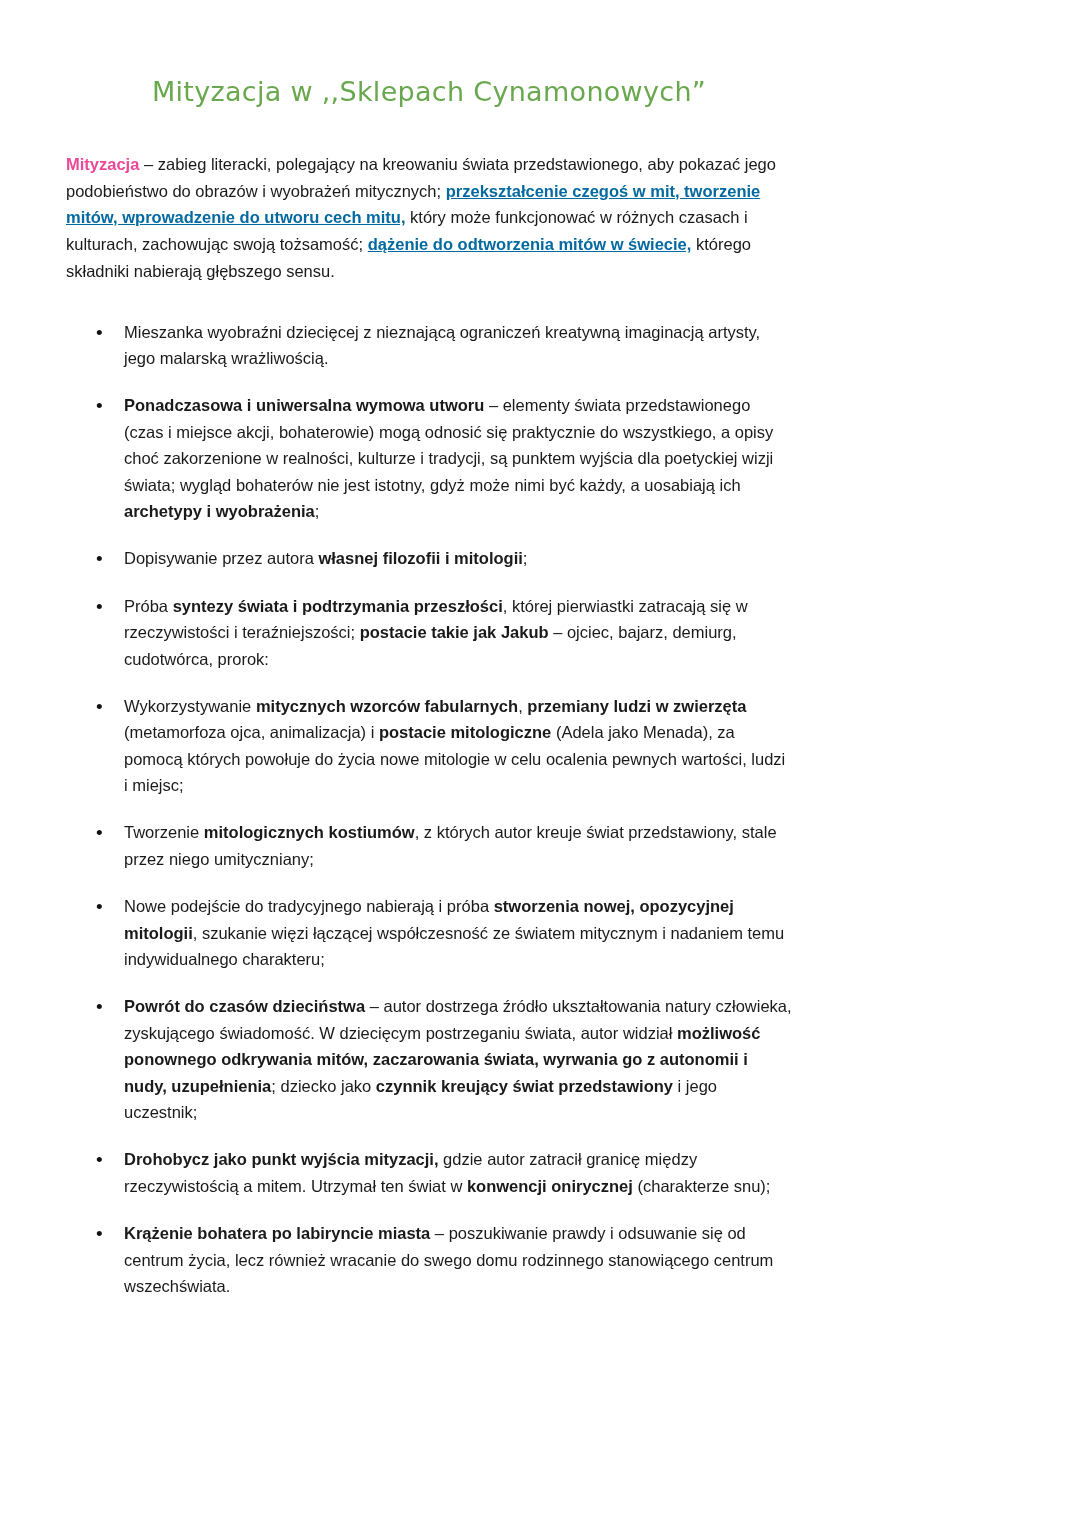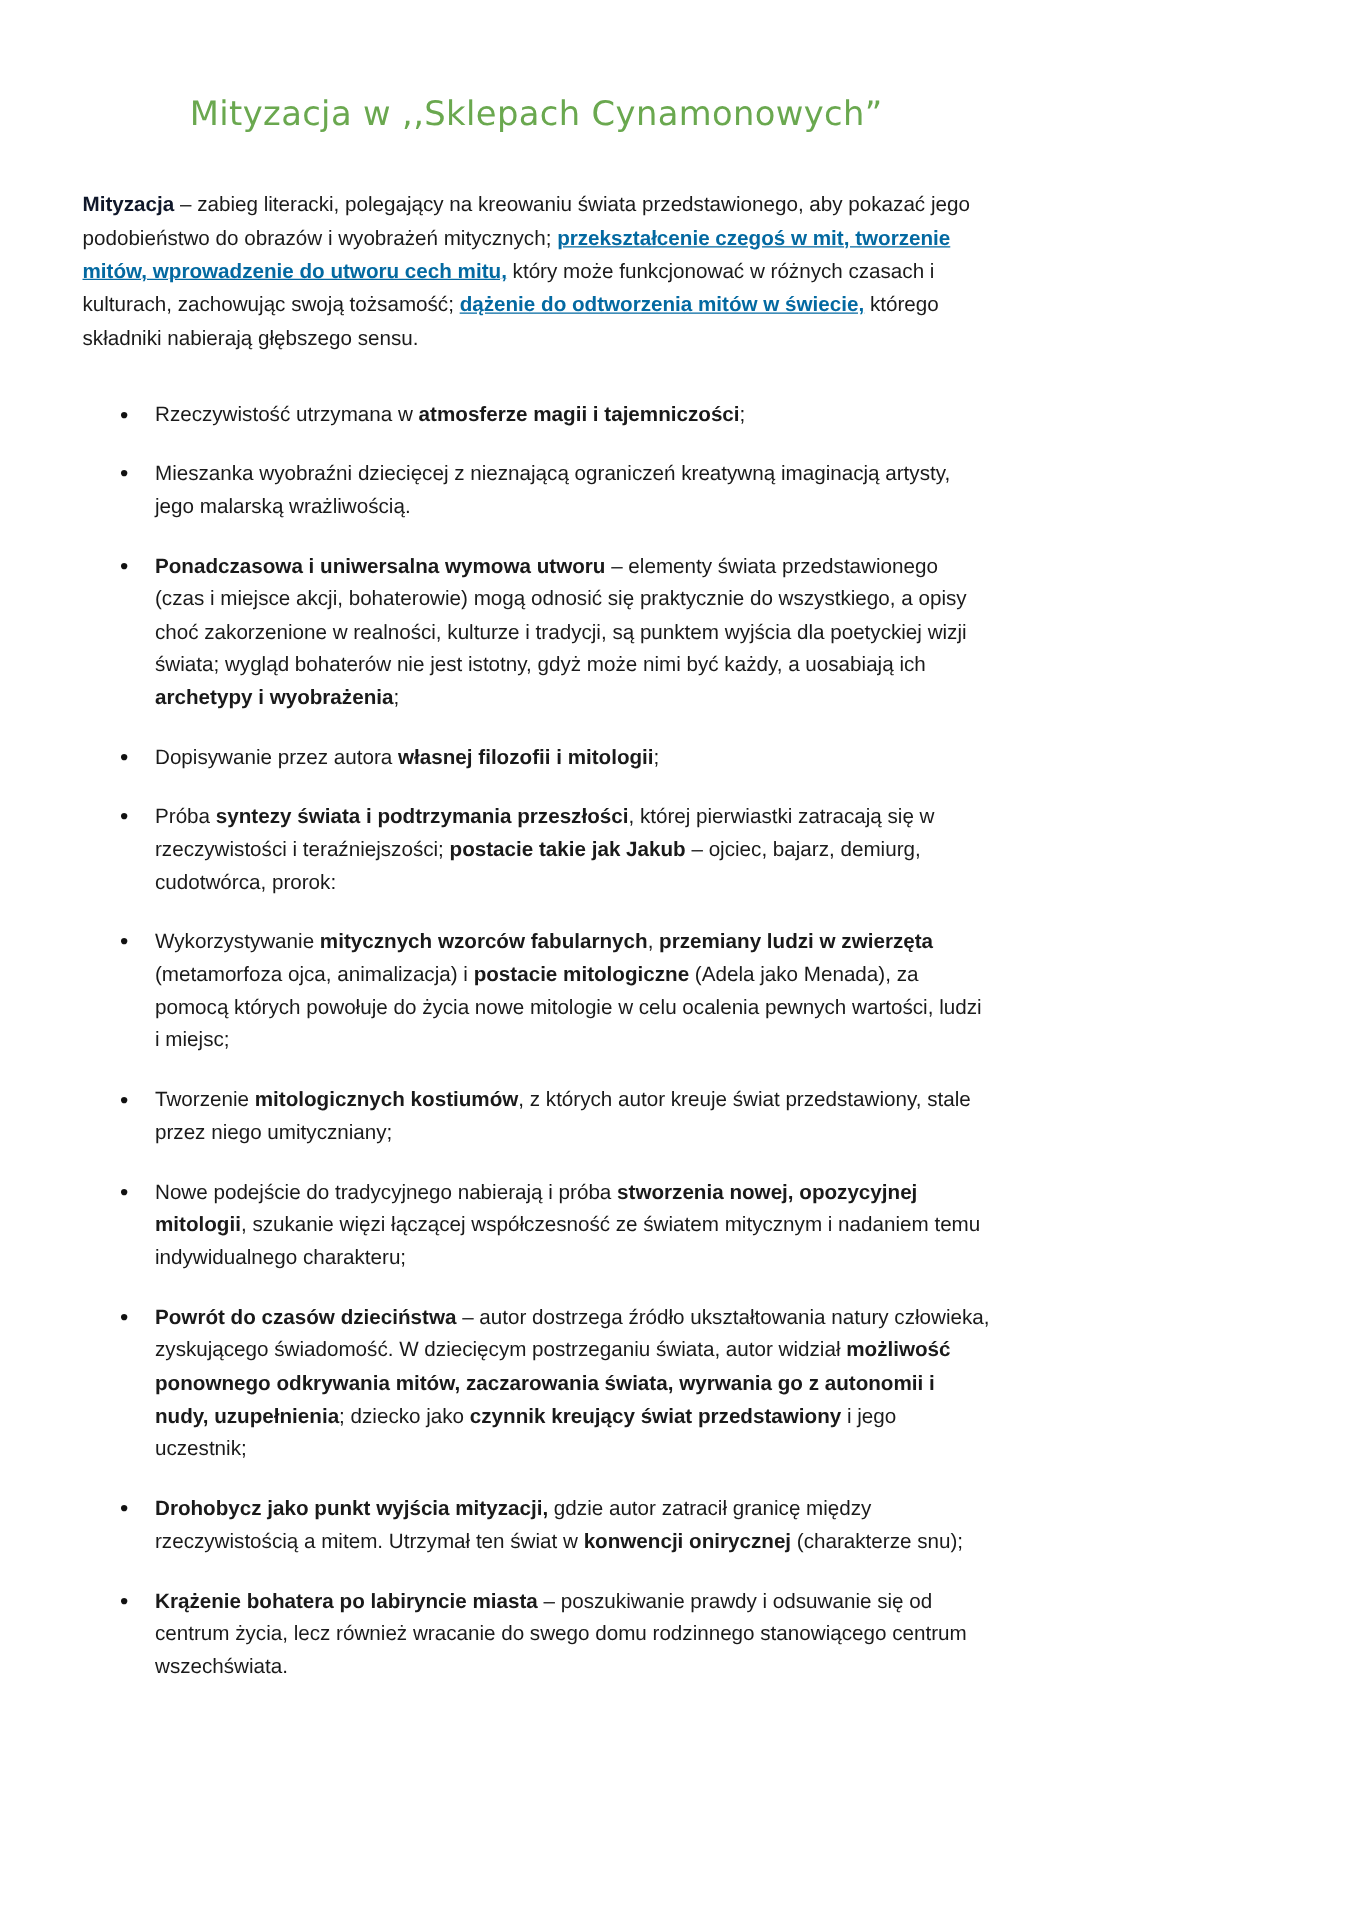"Mityzacja" .kw-green { color: #0f172a -> #ec4899 }
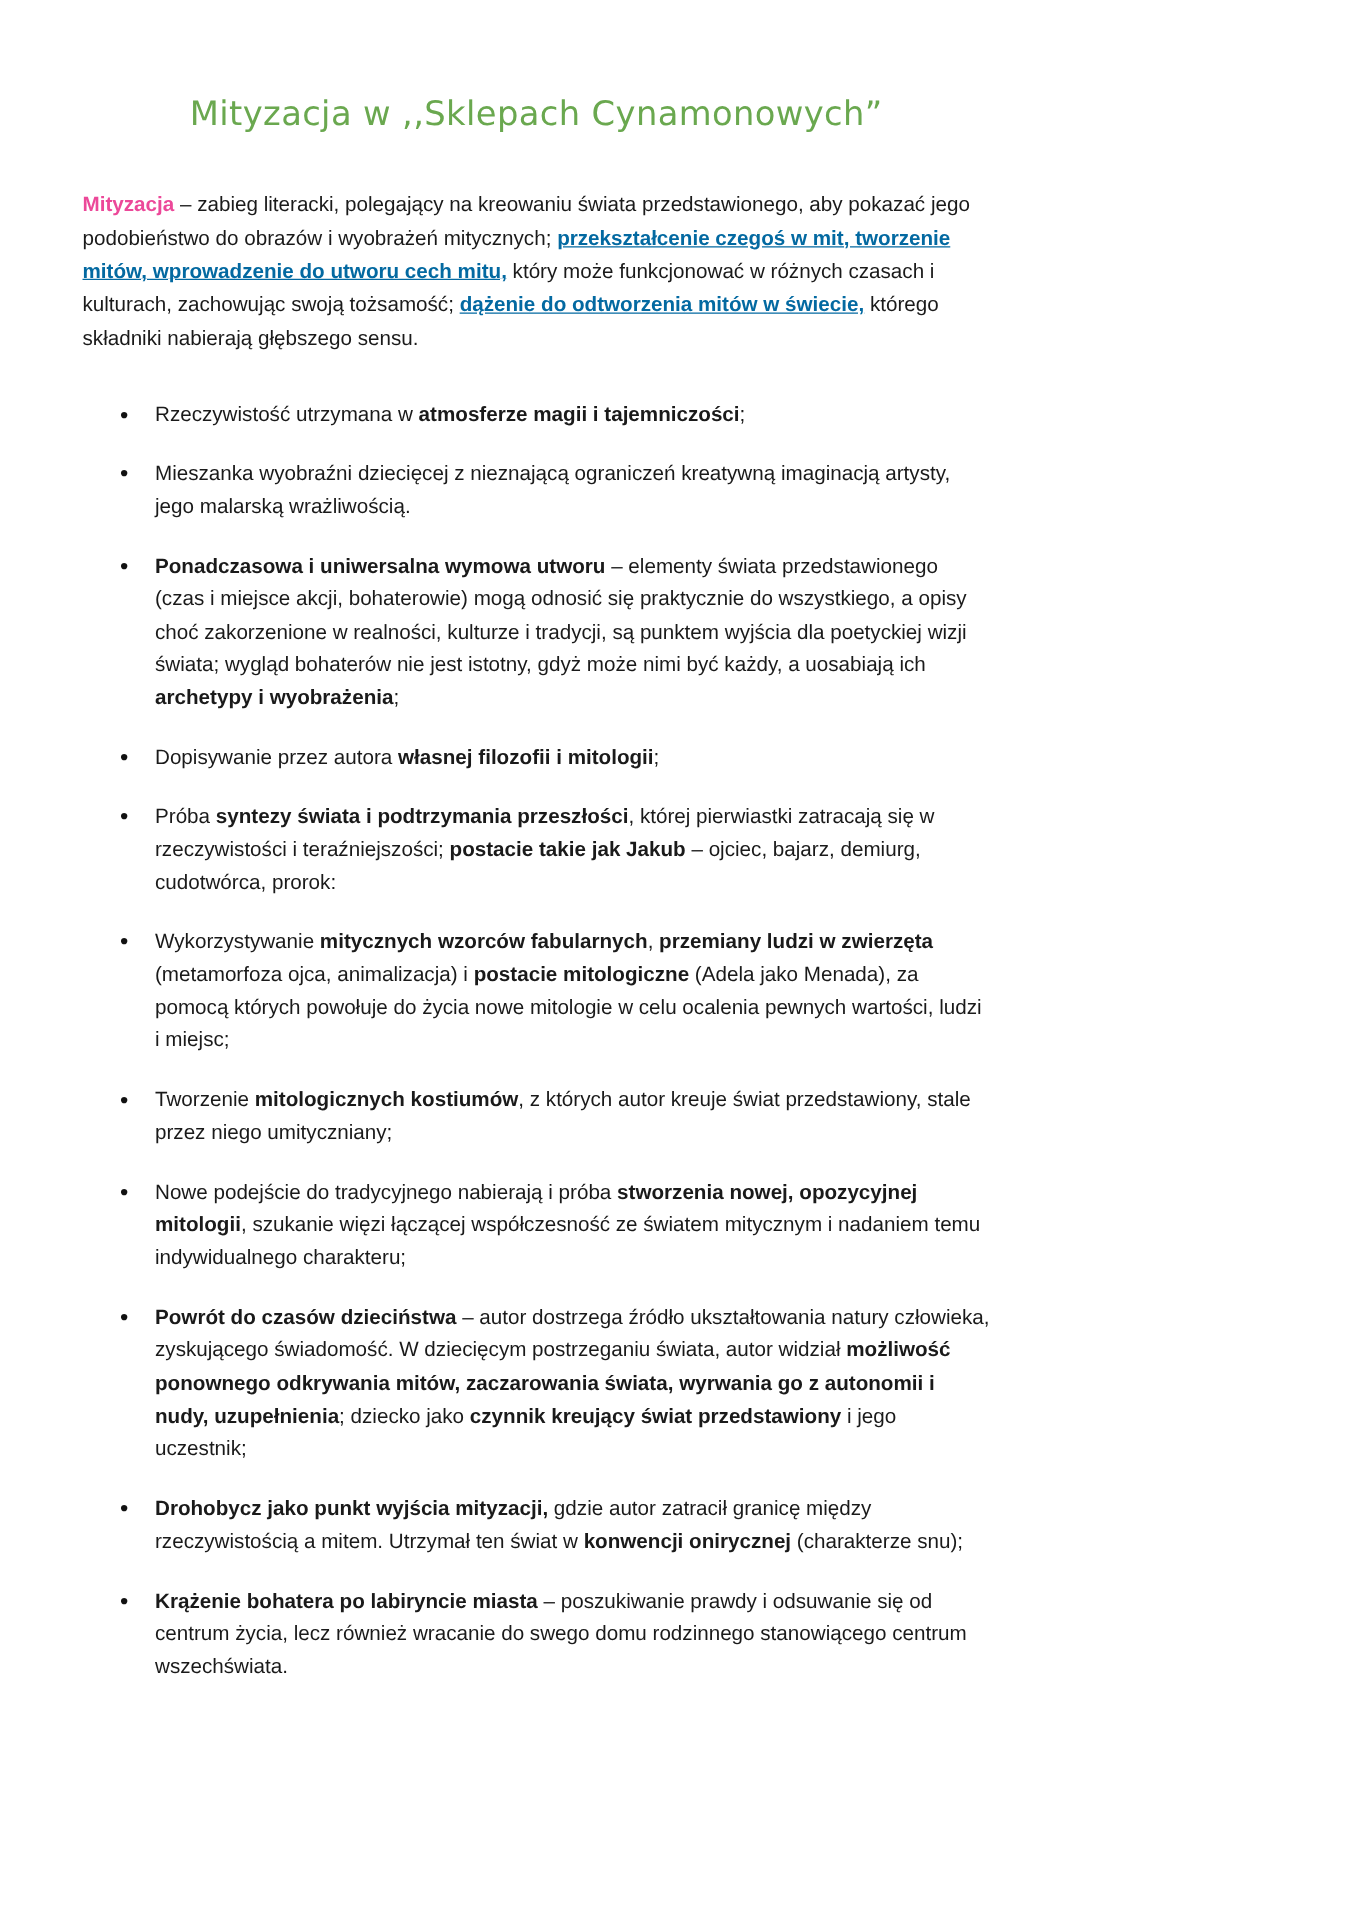"Rzeczywistość utrzymana w atmosferze" li { html: <li><span>Rzeczywistość utrzymana w </span><b>atmosferze magii i tajemniczości</b><span>;</span></li> -> none }
